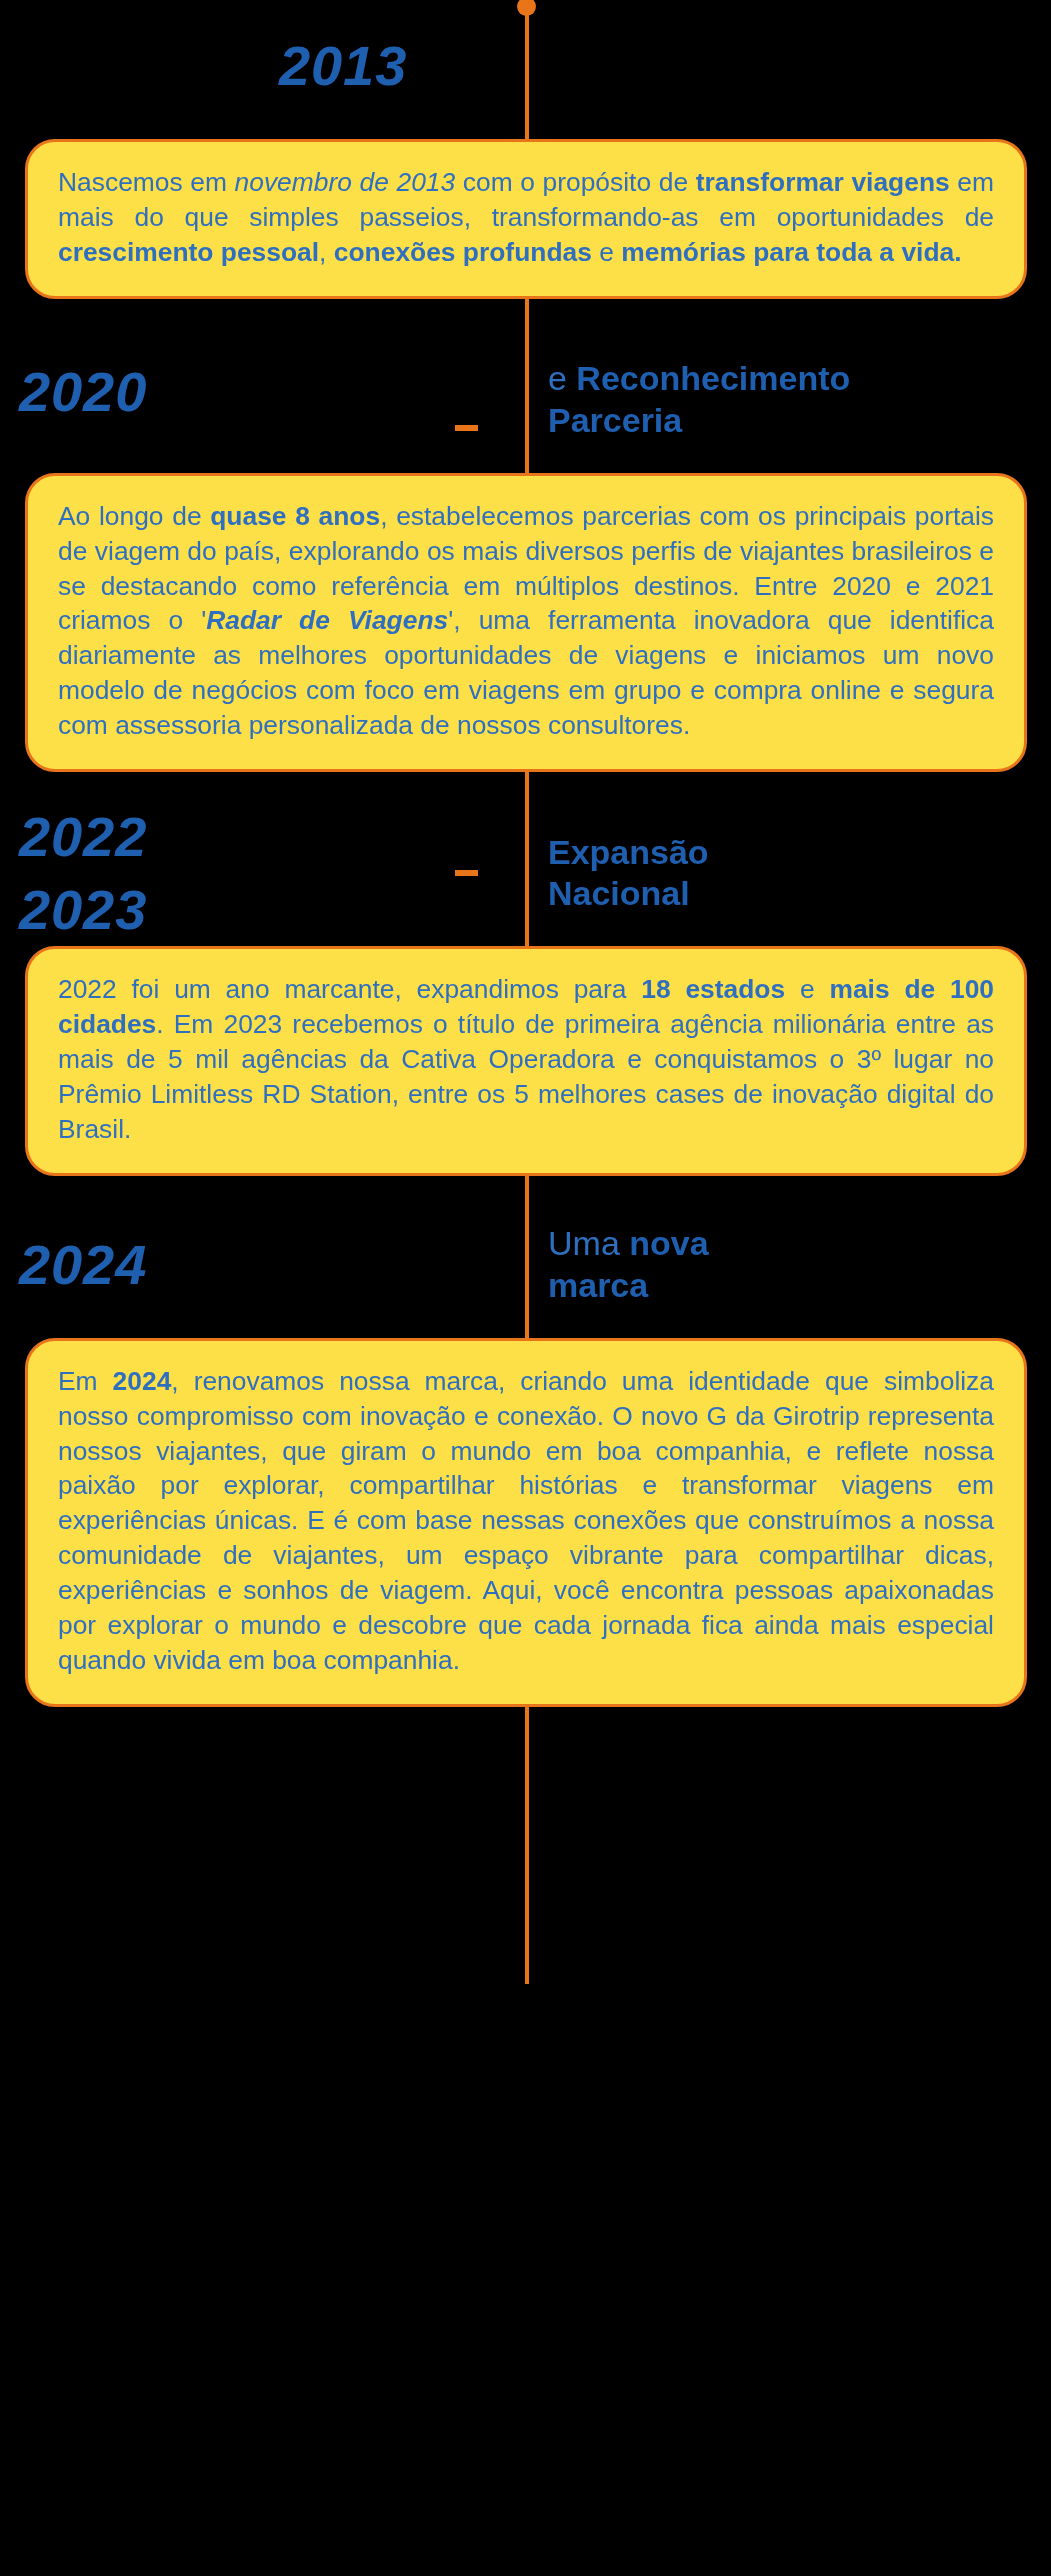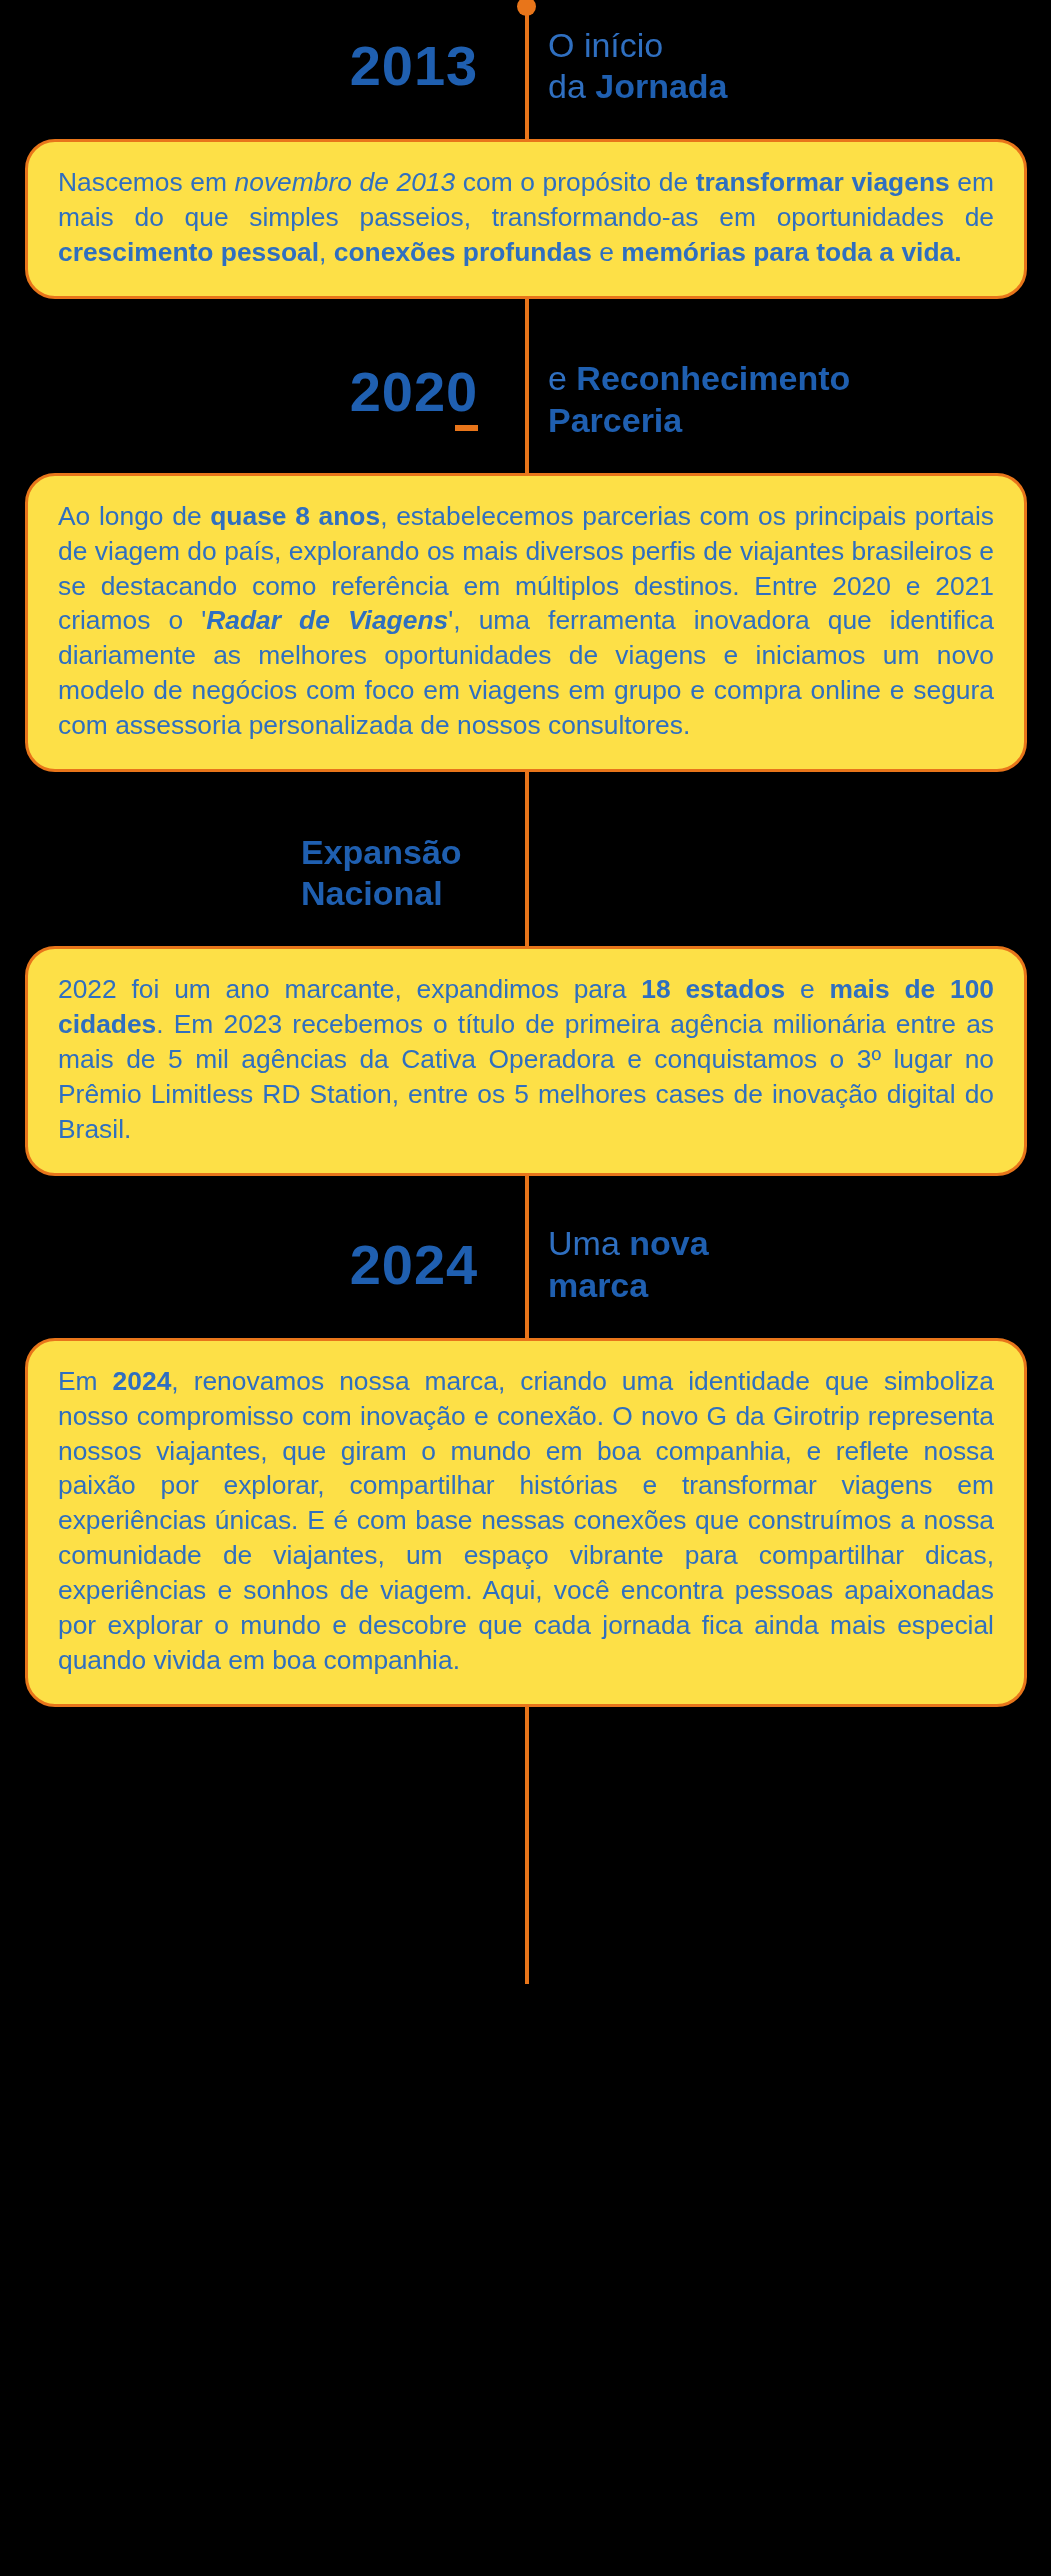"2013" .year-block { font-style: none -> italic; text-align: right -> left }
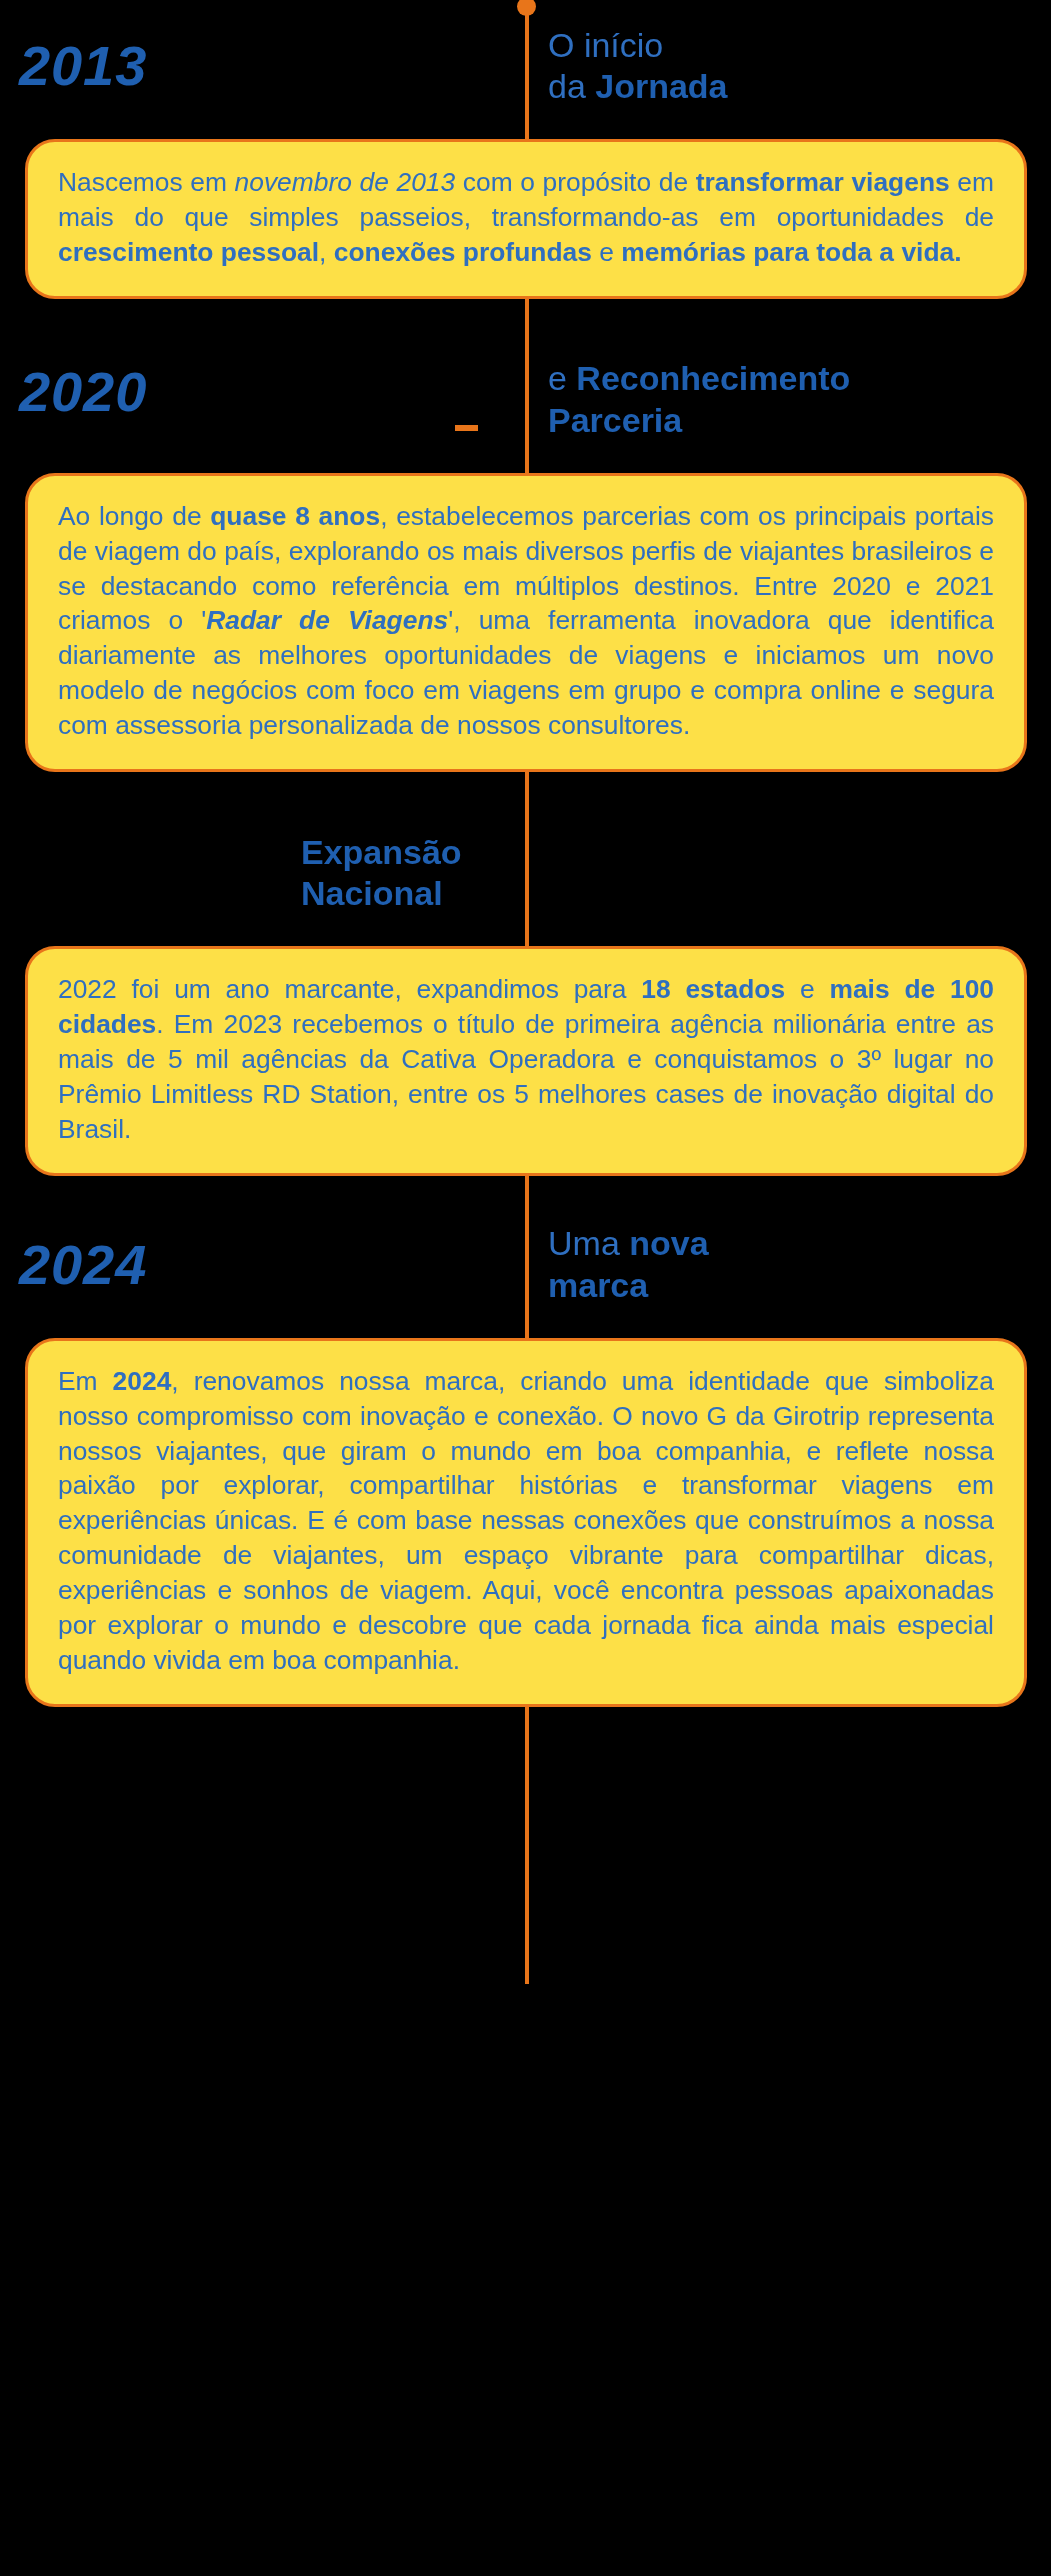"O início" div.title-block { html: <div> <div> <span>O início</span><b></b> </div> <div> <span>da </span><b>Jornada</b> </div> </div> -> none }
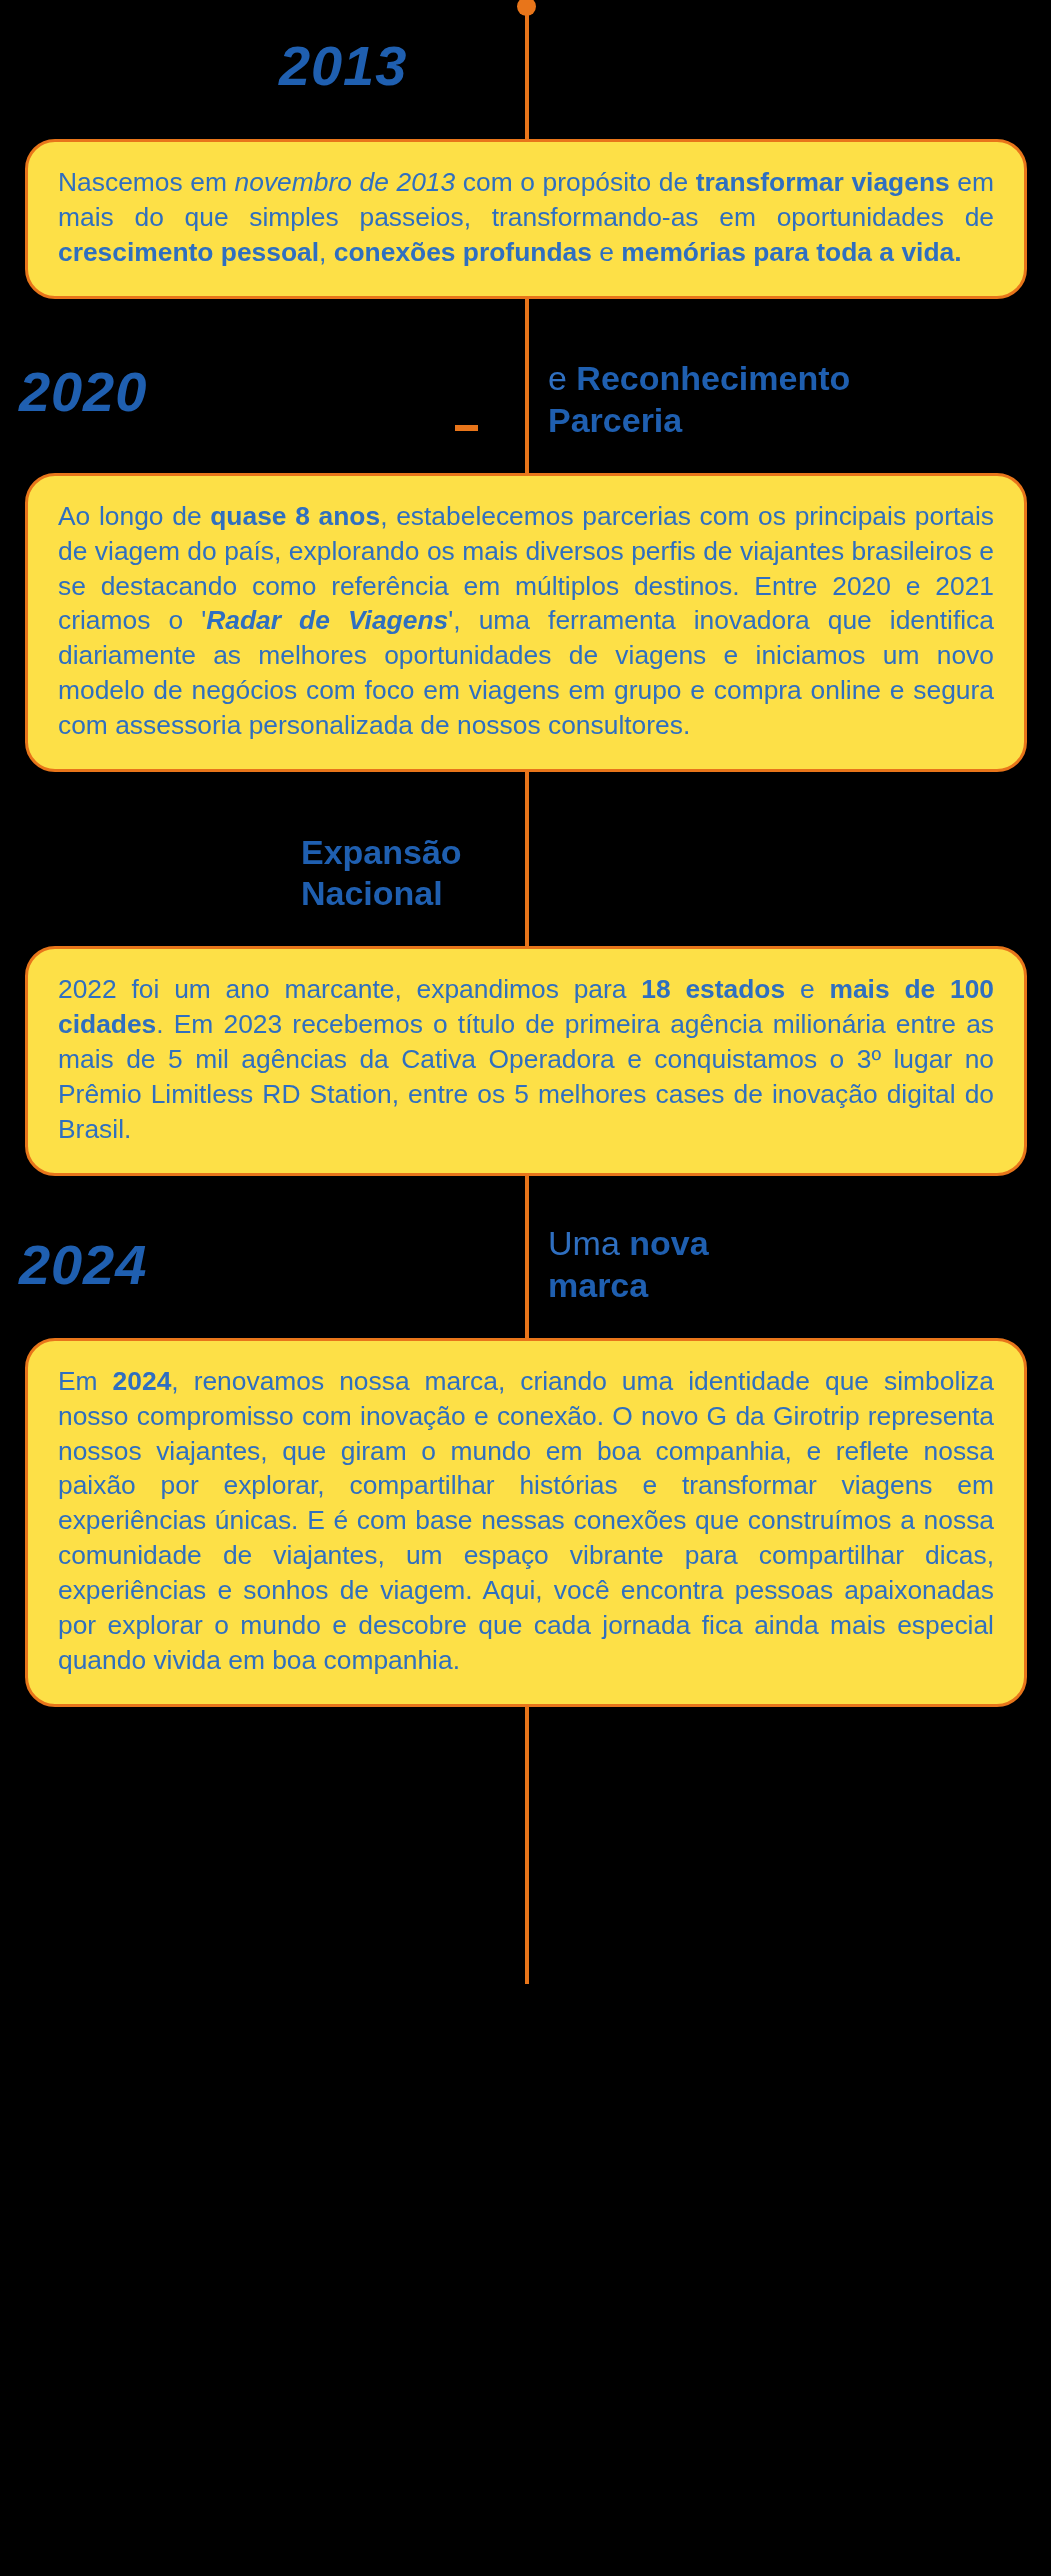"2022" div.year-block { html: none -> <div> <div>2022</div> <span></span> <div>2023</div> </div> }
